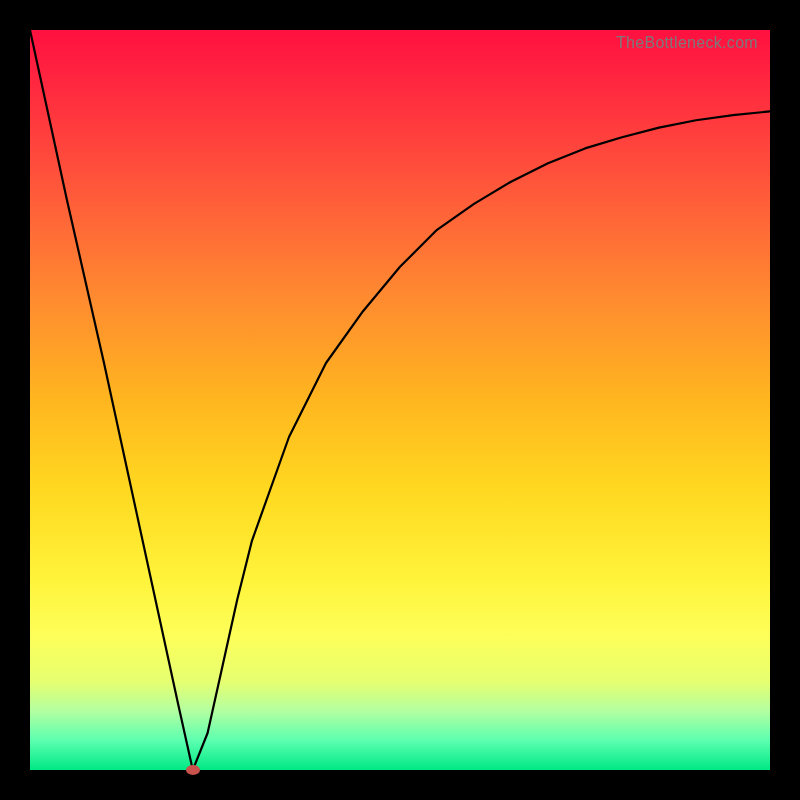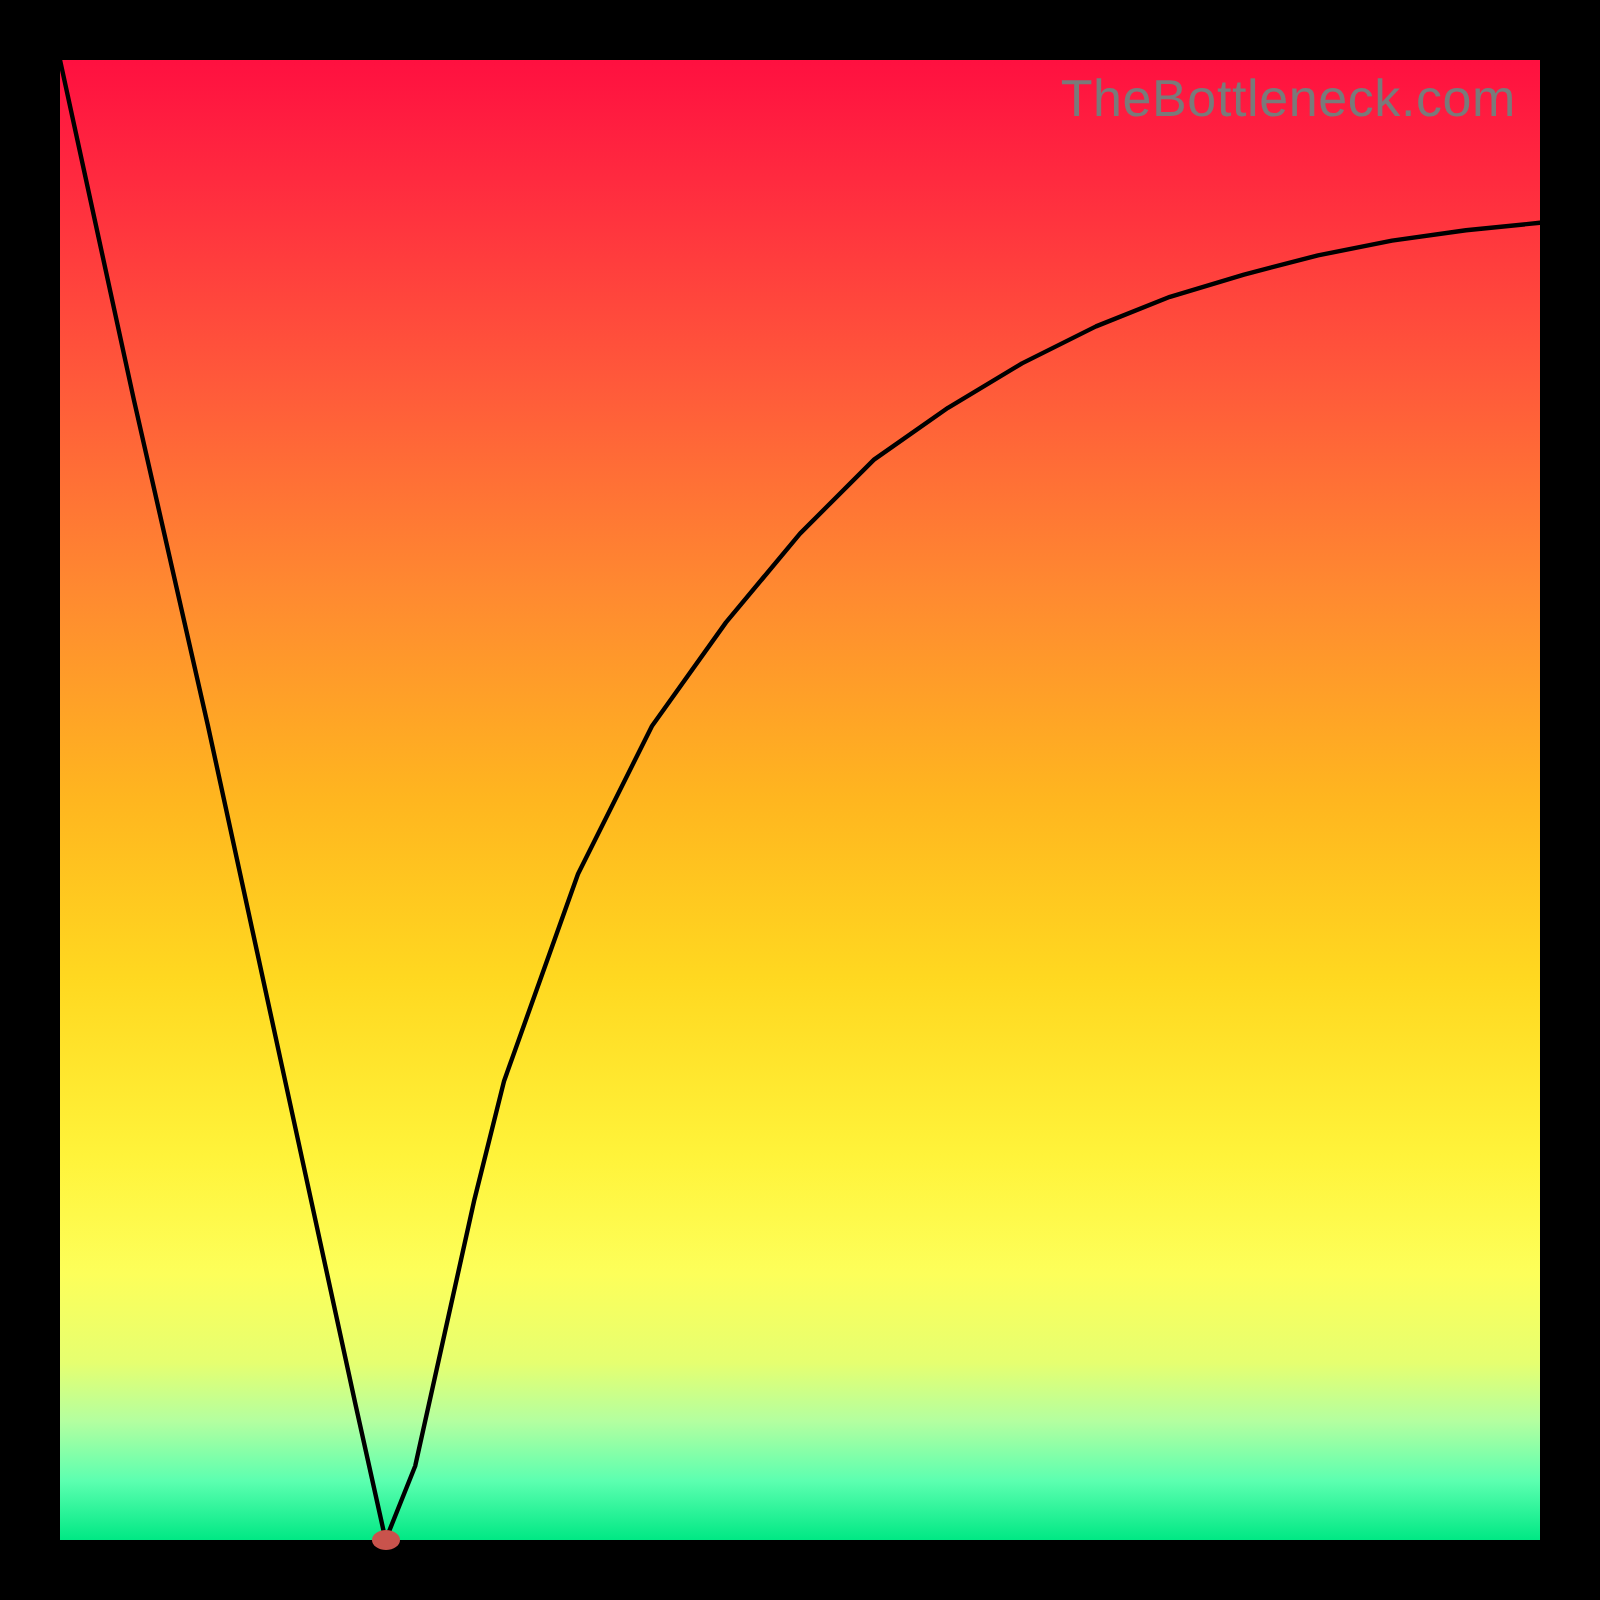"TheBottleneck.com" .watermark { font-size: 26px -> 16px }
